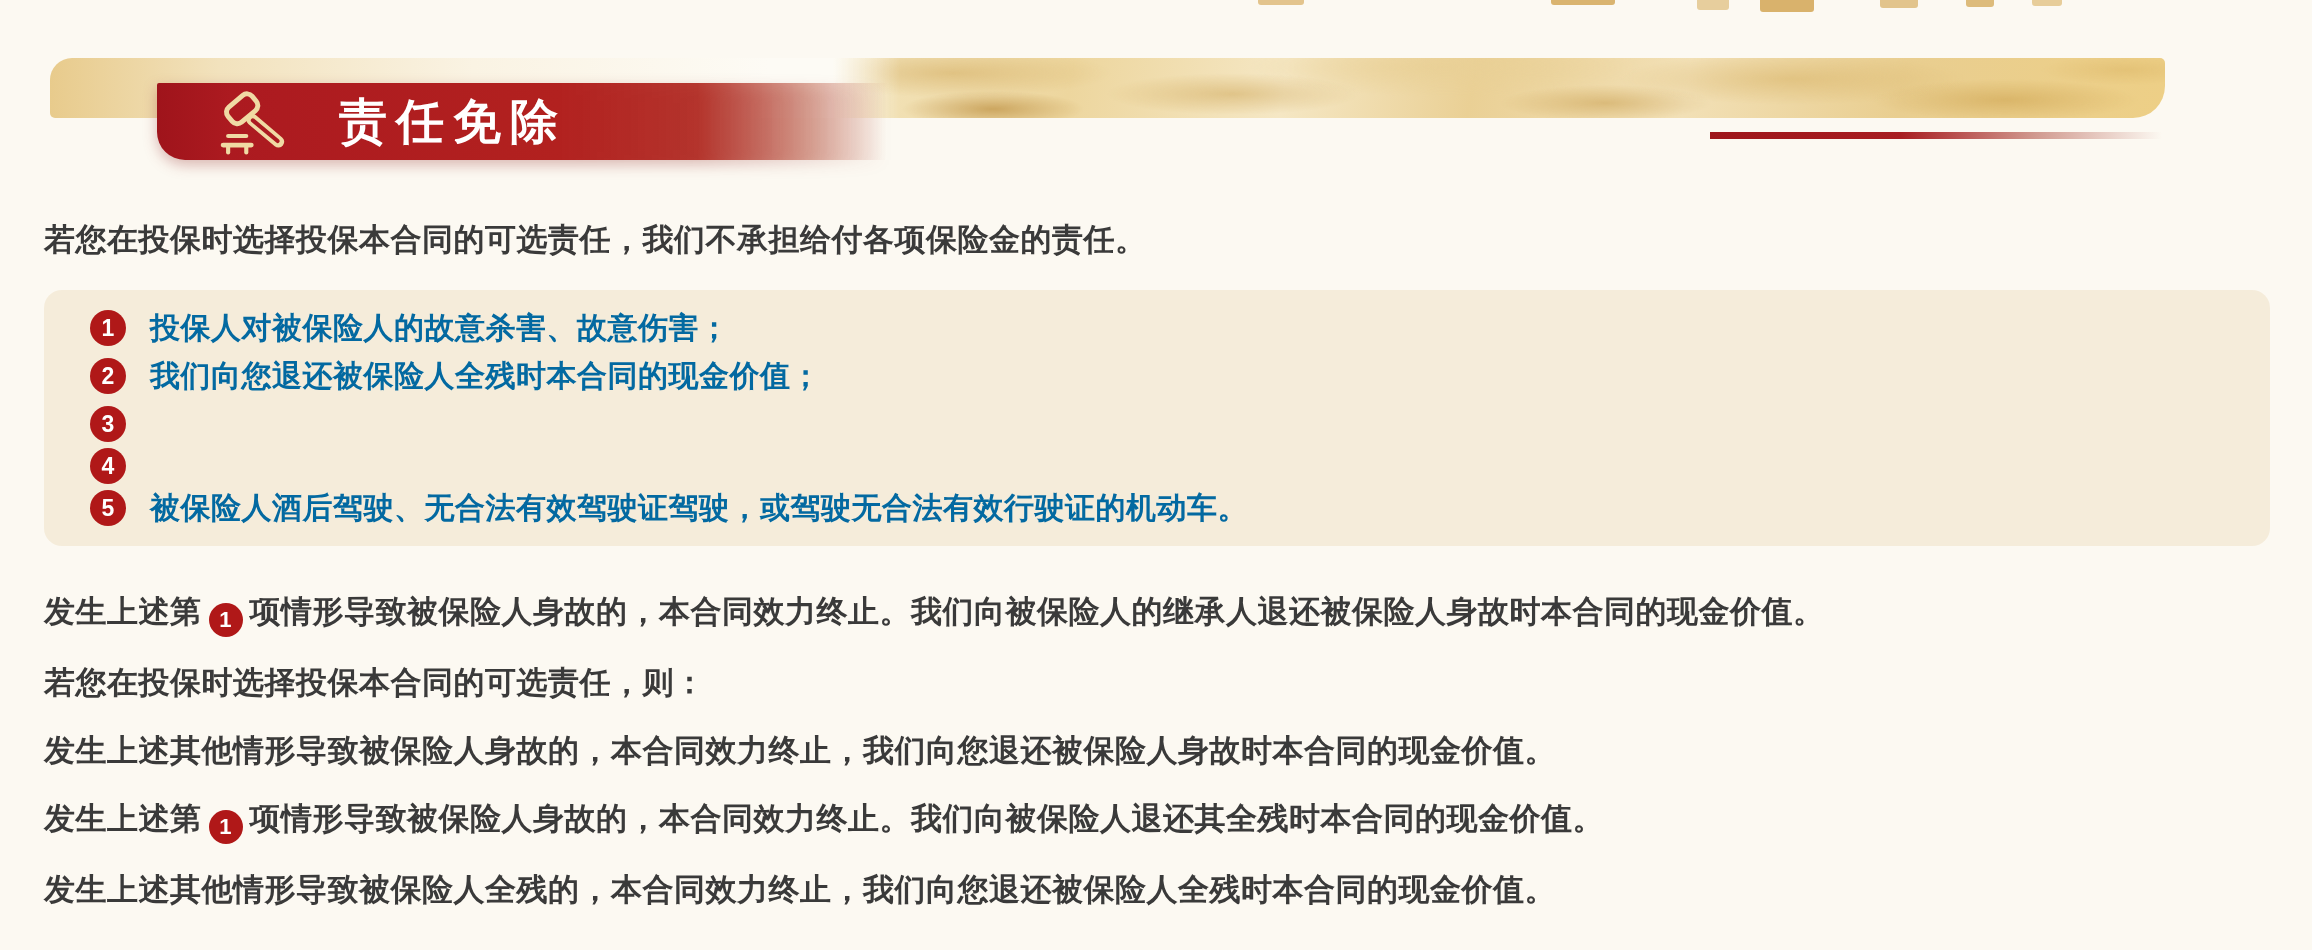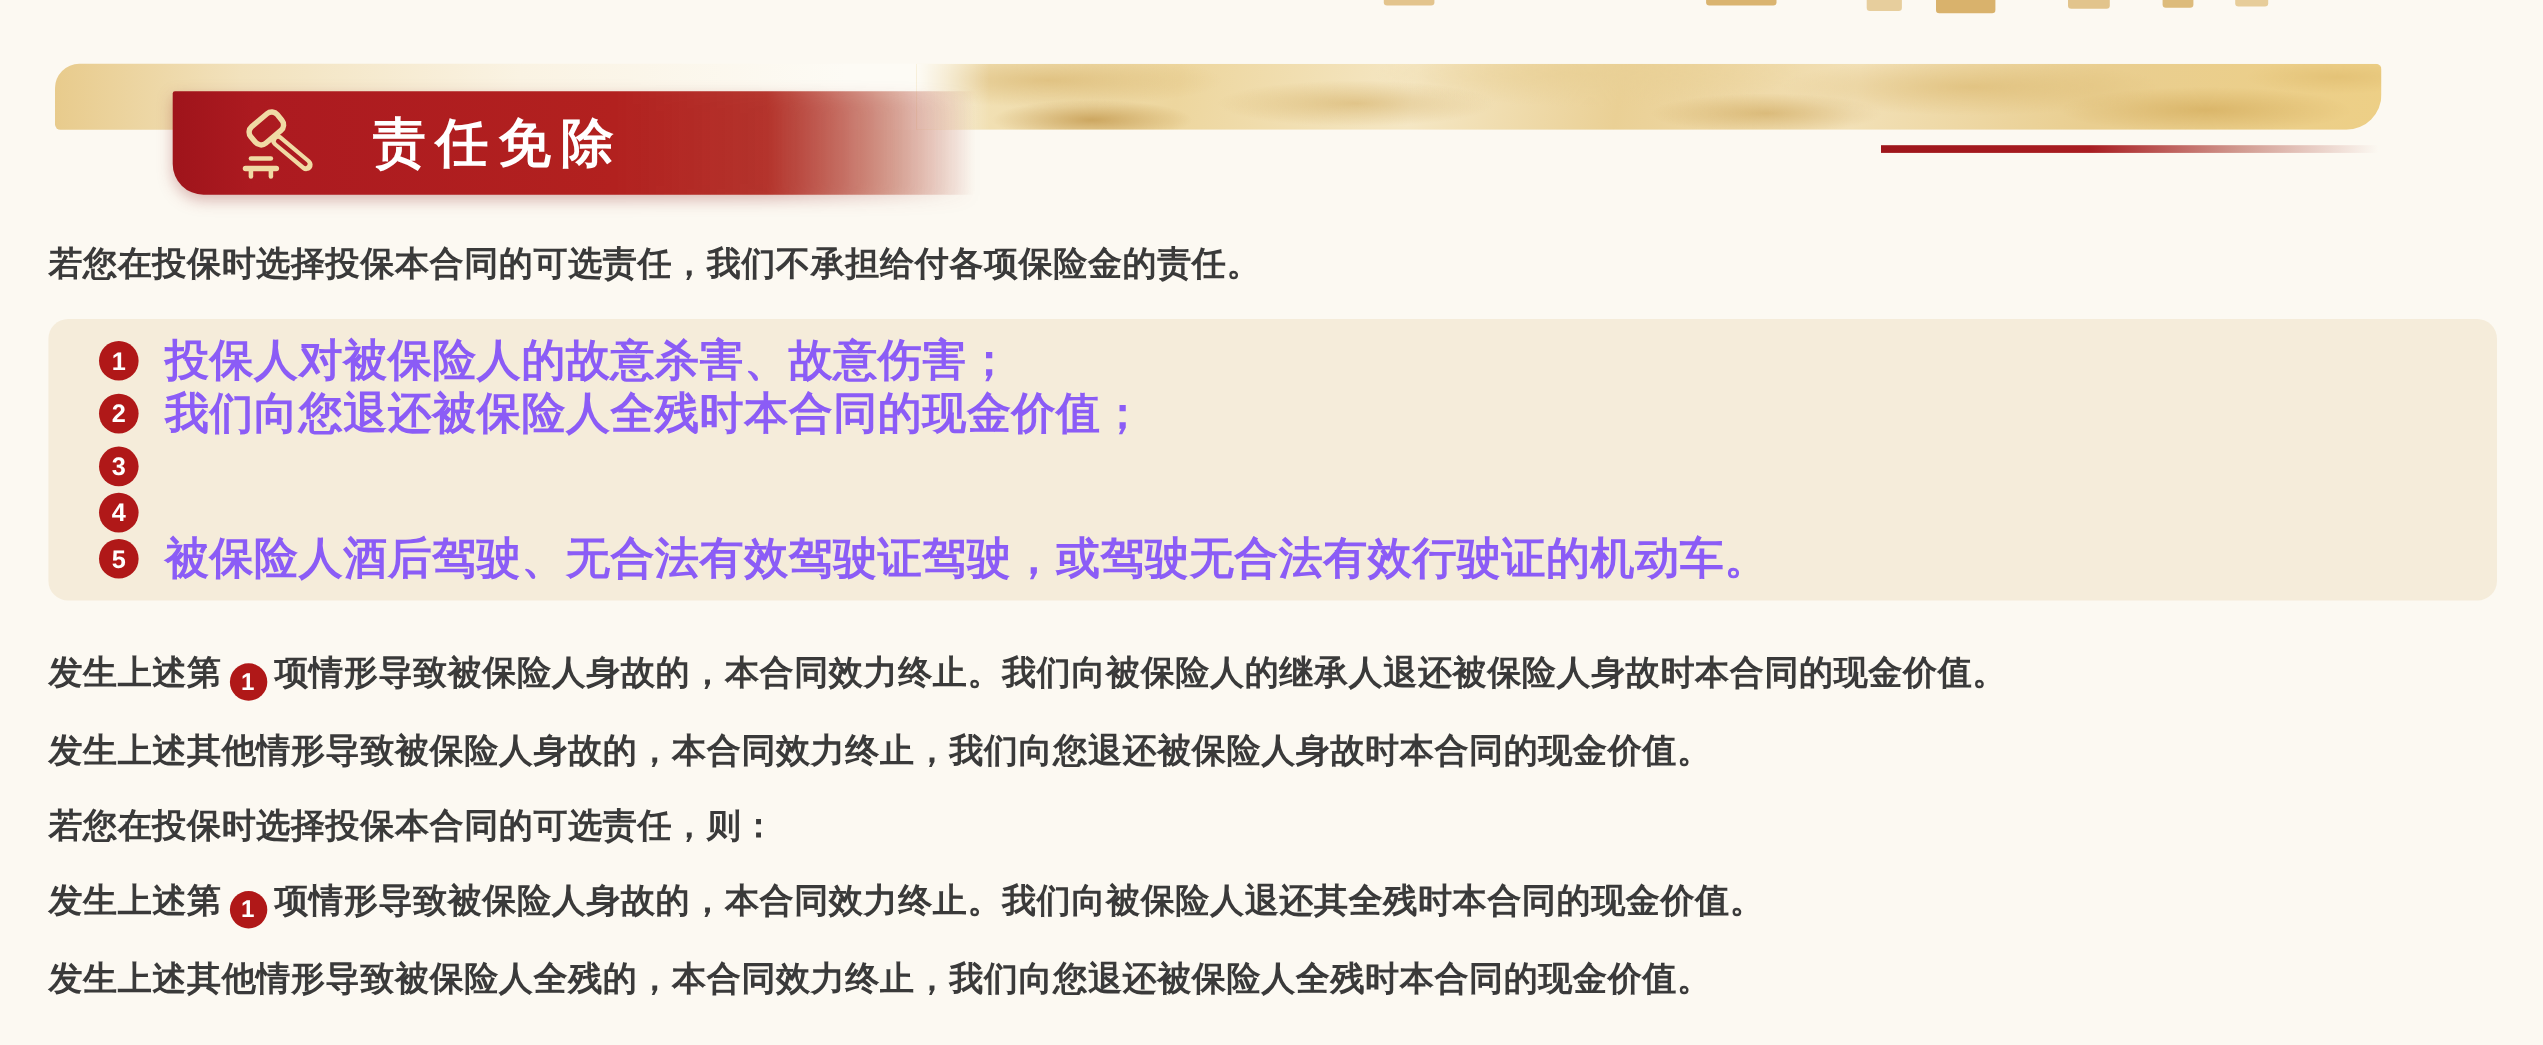"责任免除" .banner { height: 94px -> 77px }
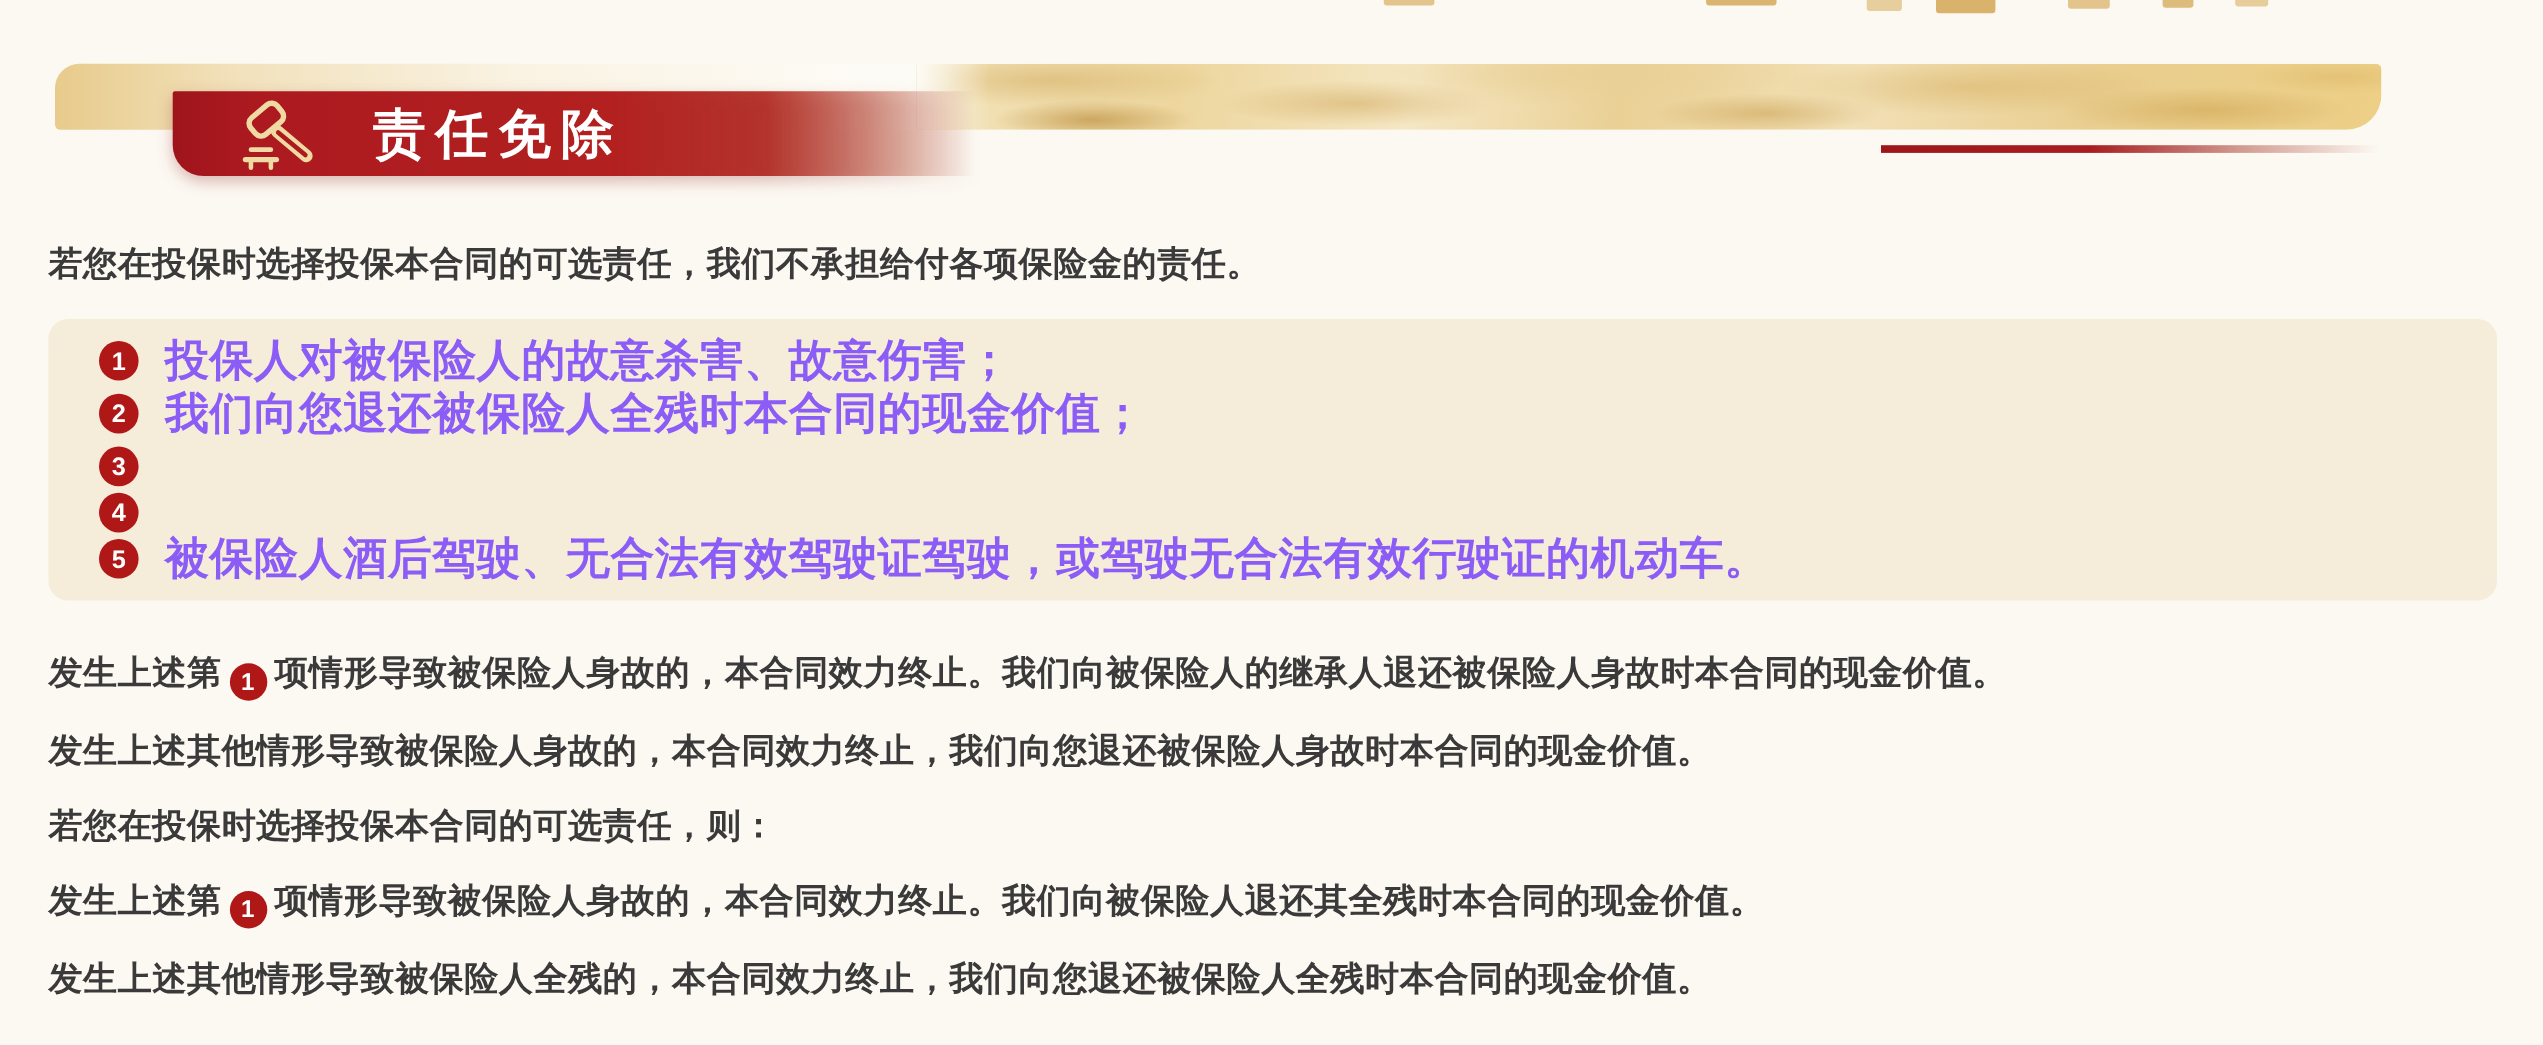"投保人对被保险人的故意杀害、故意伤害；" .exitem .txt { color: #8b5cf6 -> #0369a1; font-size: 40px -> 30px }
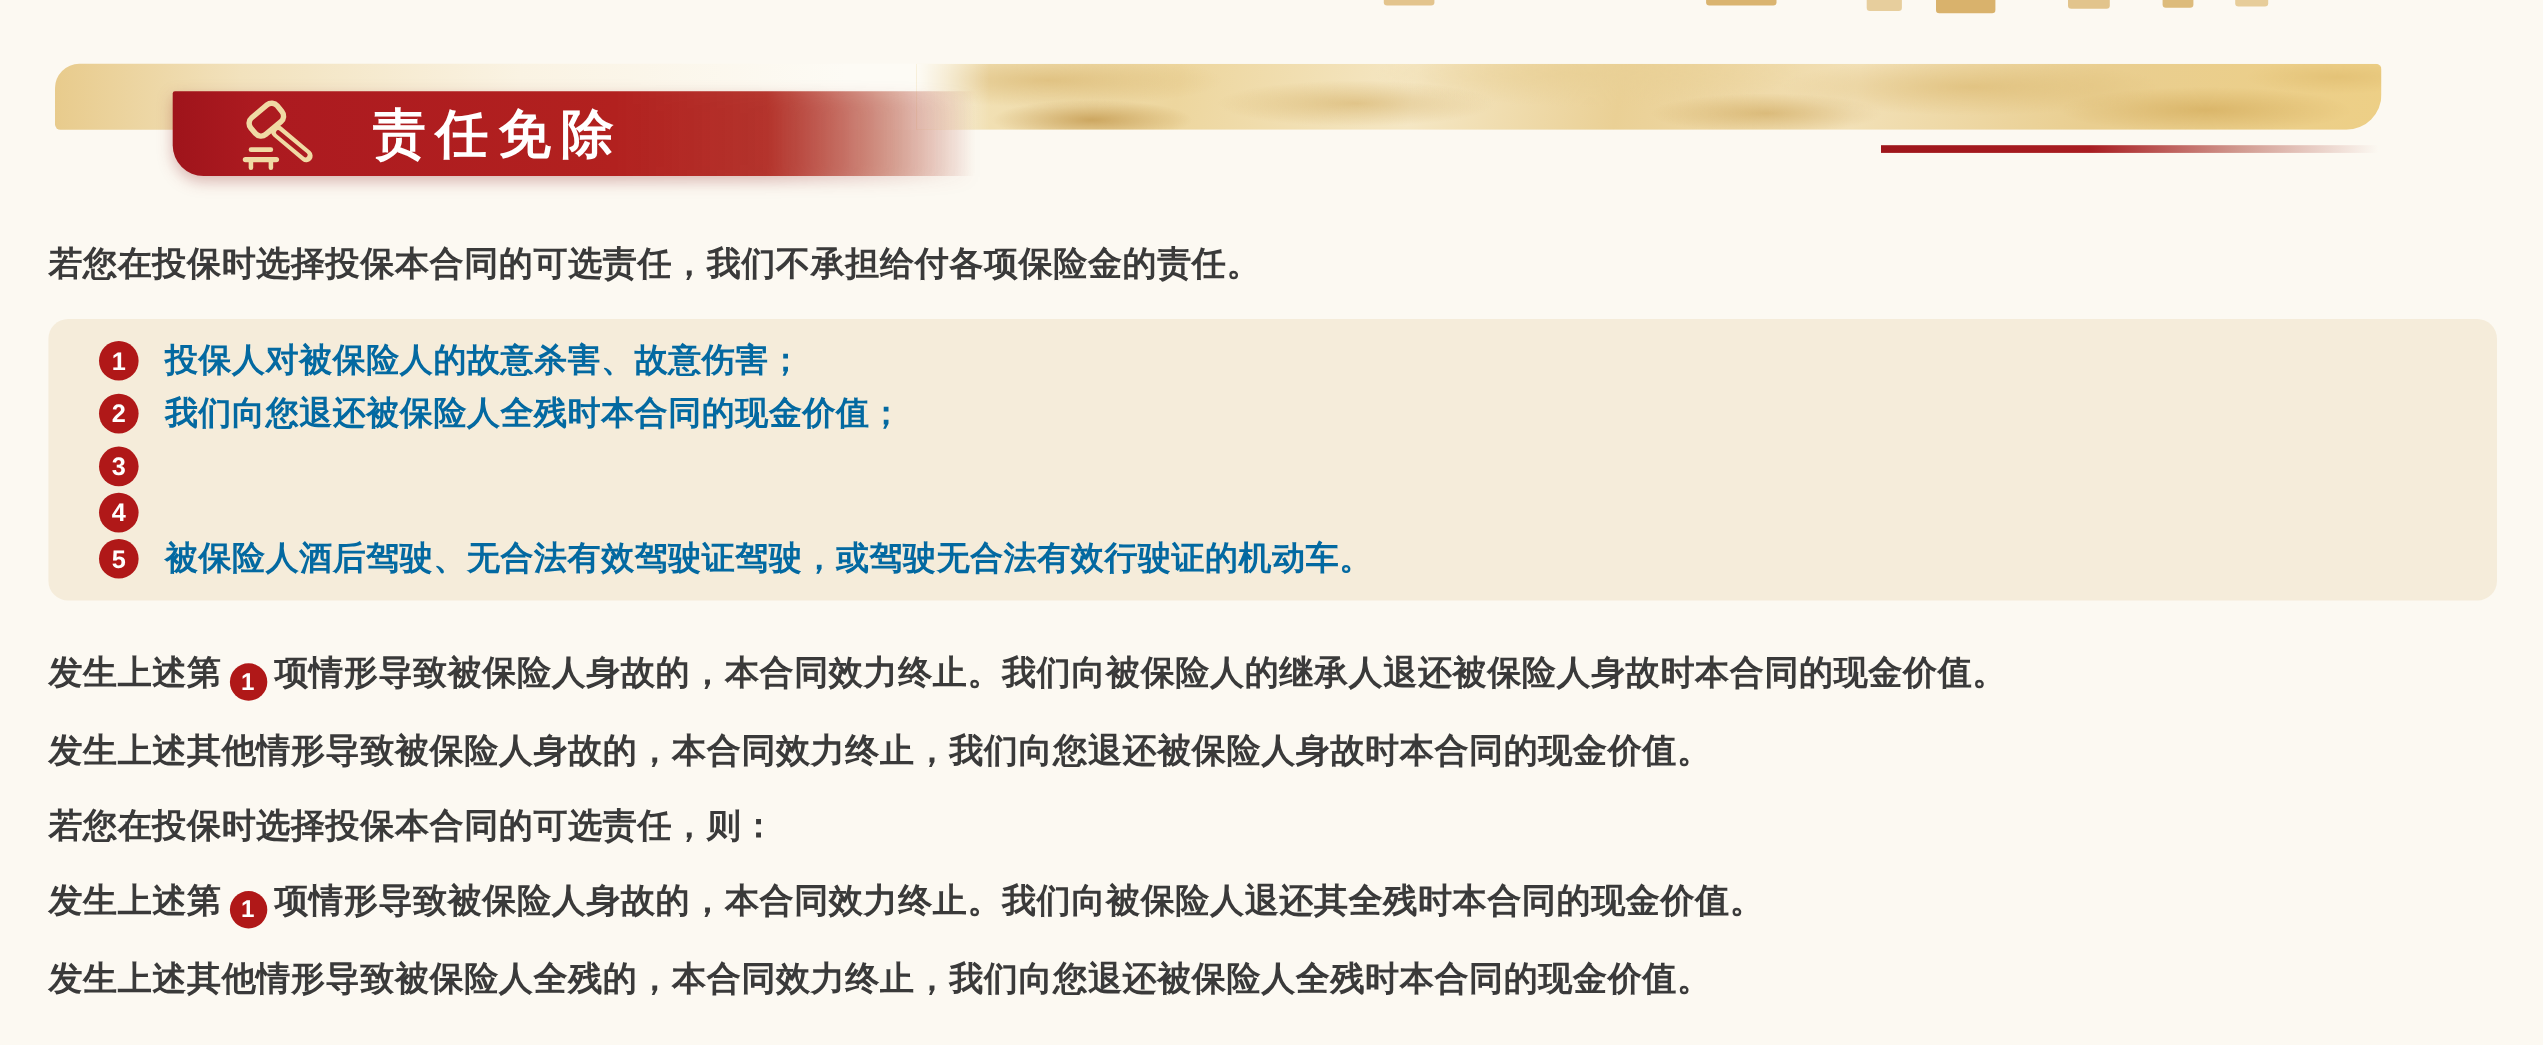"发生上述其他情形导致被保险人身故的，本合同效力终止，我们向您退还被保险人身故时本" p.para { order: before "若您在投保时选择投保本合同的可选责任，则：" -> after "若您在投保时选择投保本合同的可选责任，则：" }
